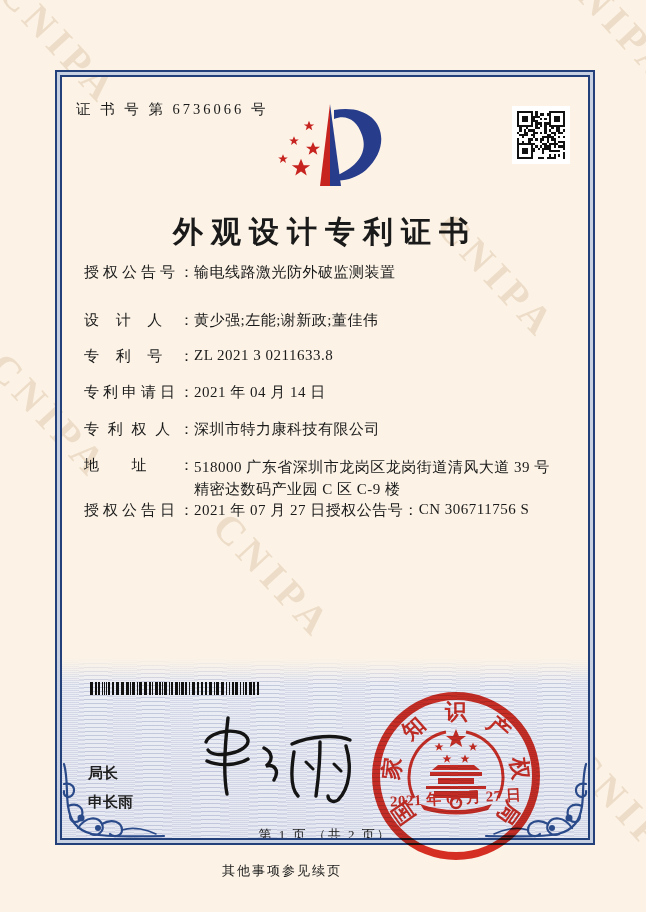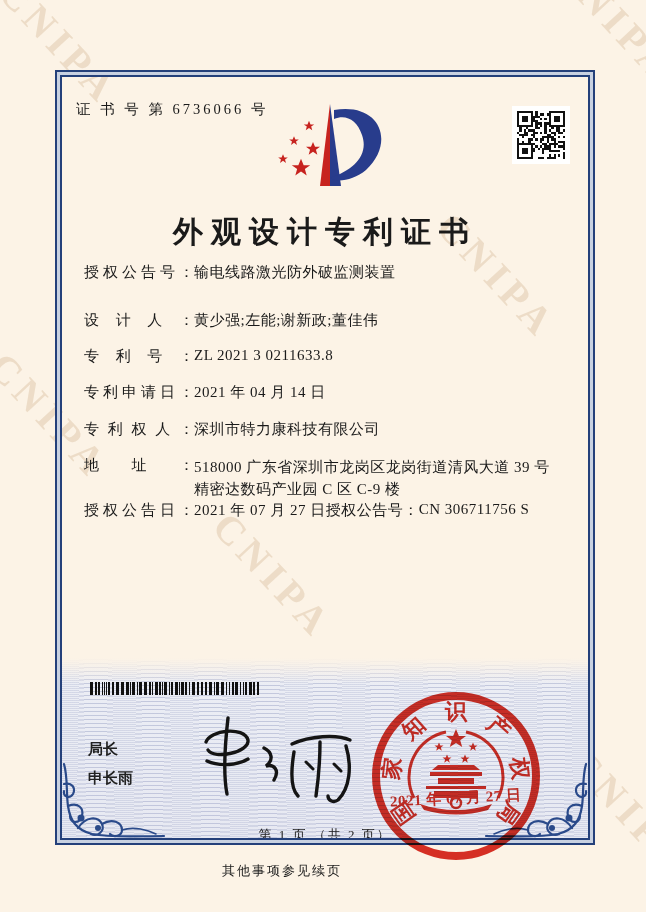"局长" .officials { top: 734px -> 758px }
